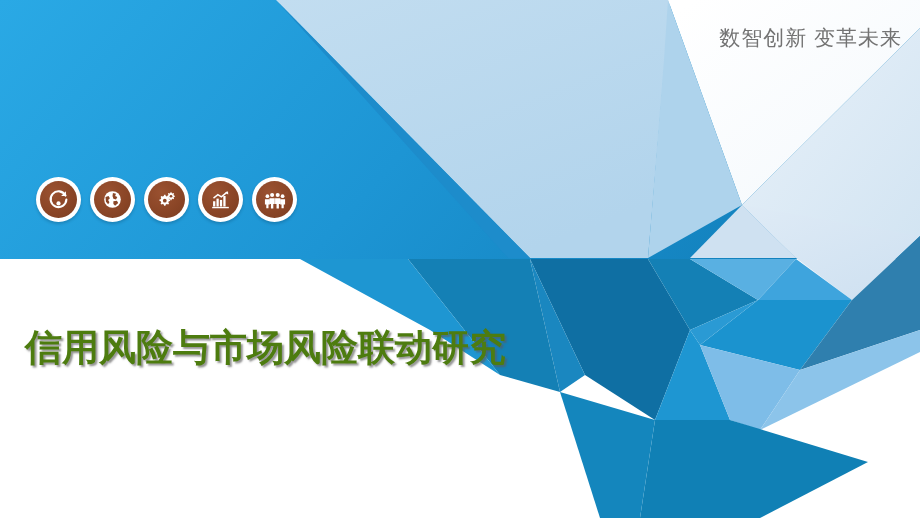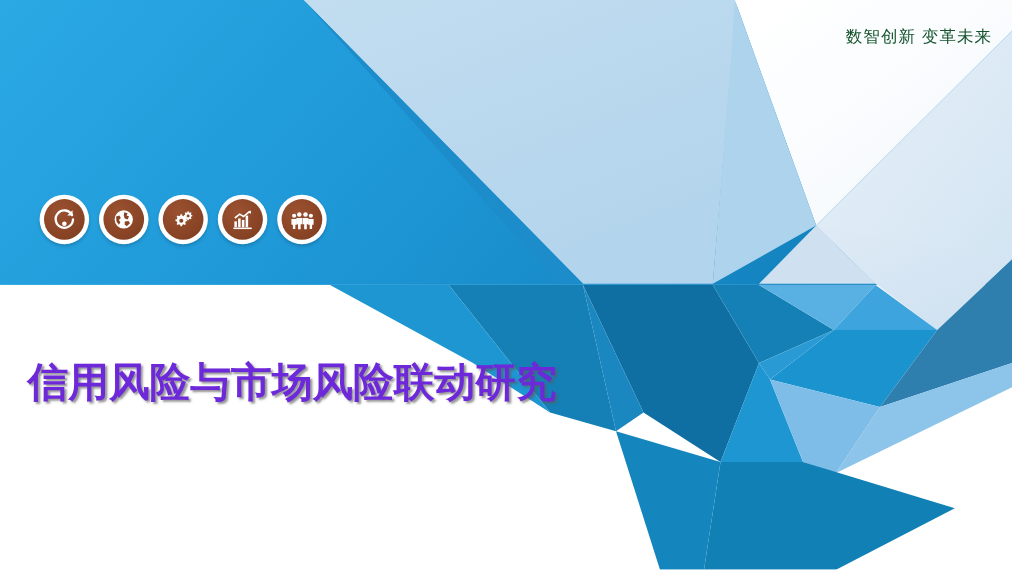"数智创新 变革未来" #tagline { color: #14532d -> #737373; font-size: 15px -> 21px }
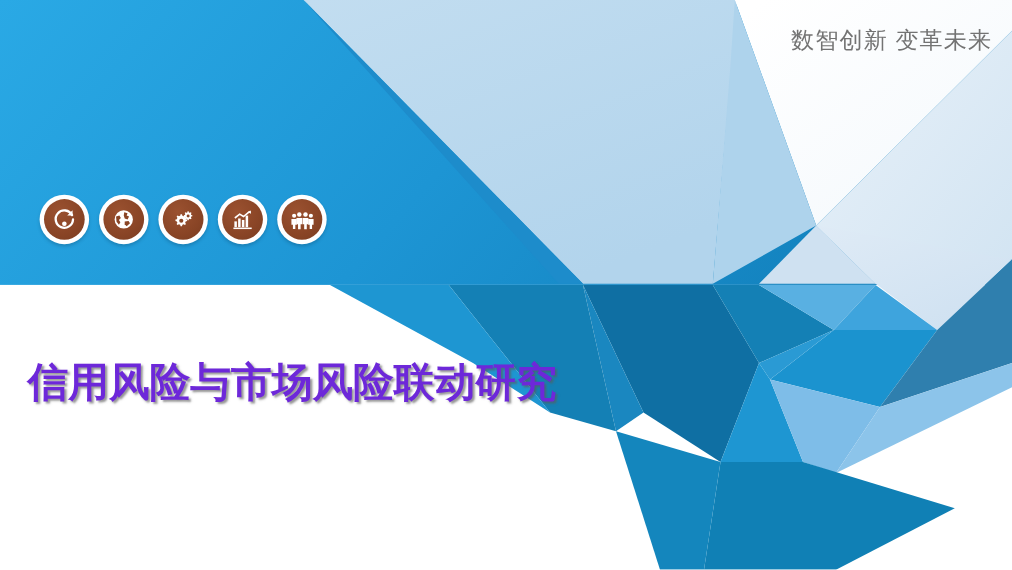"信用风险与市场风险联动研究" #title { color: #6d28d9 -> #4d7c0f }
